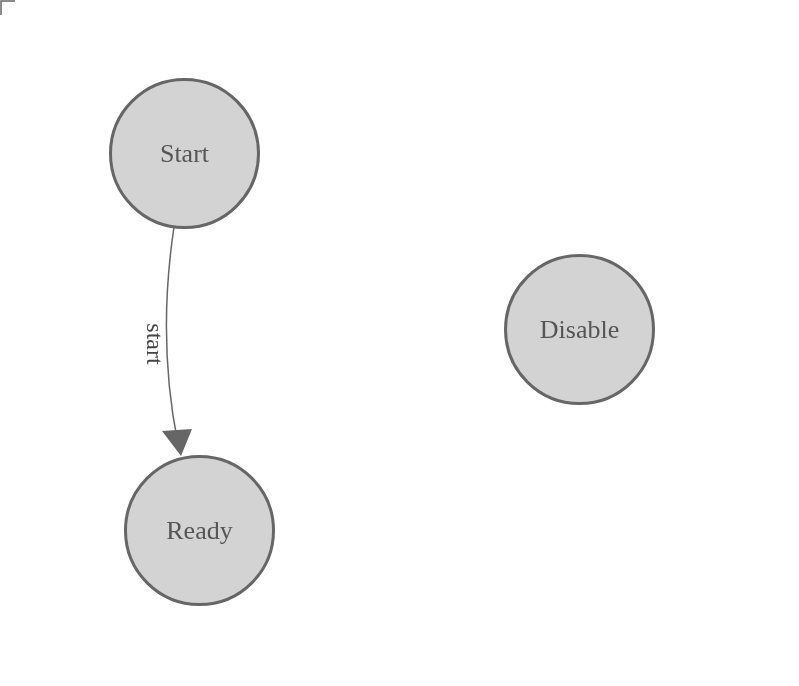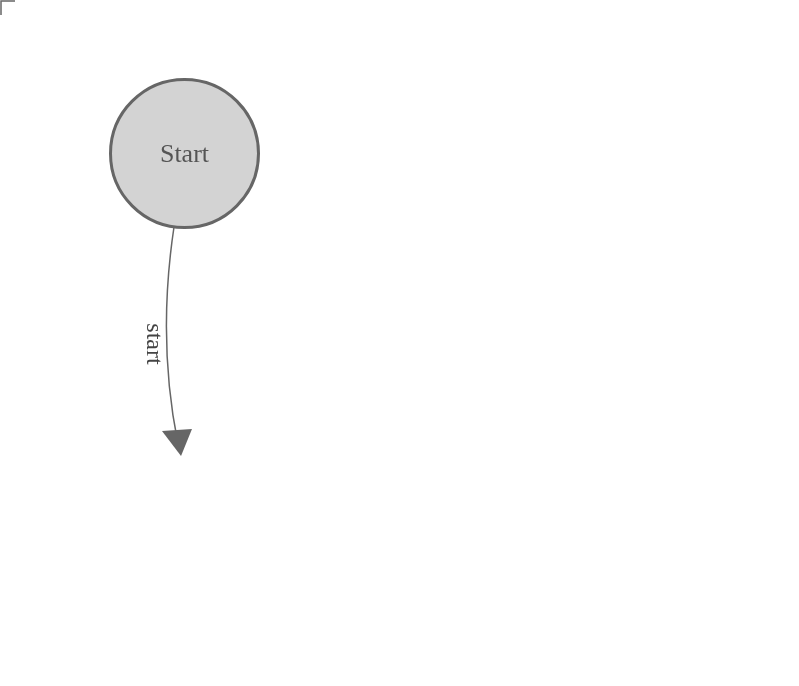"Disable" div.node { html: none -> <div> <span>Disable</span> </div> }
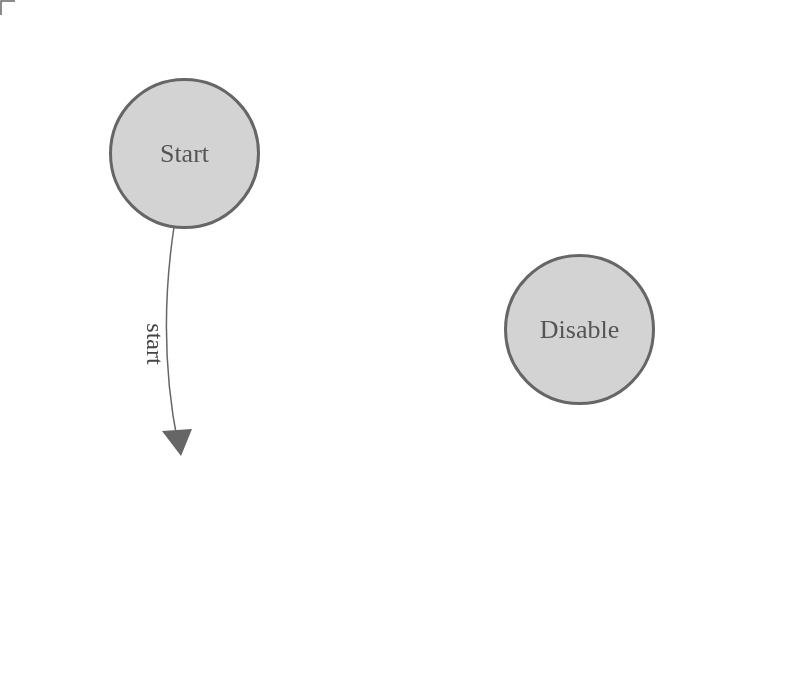"Ready" div.node { html: none -> <div> <span>Ready</span> </div> }
